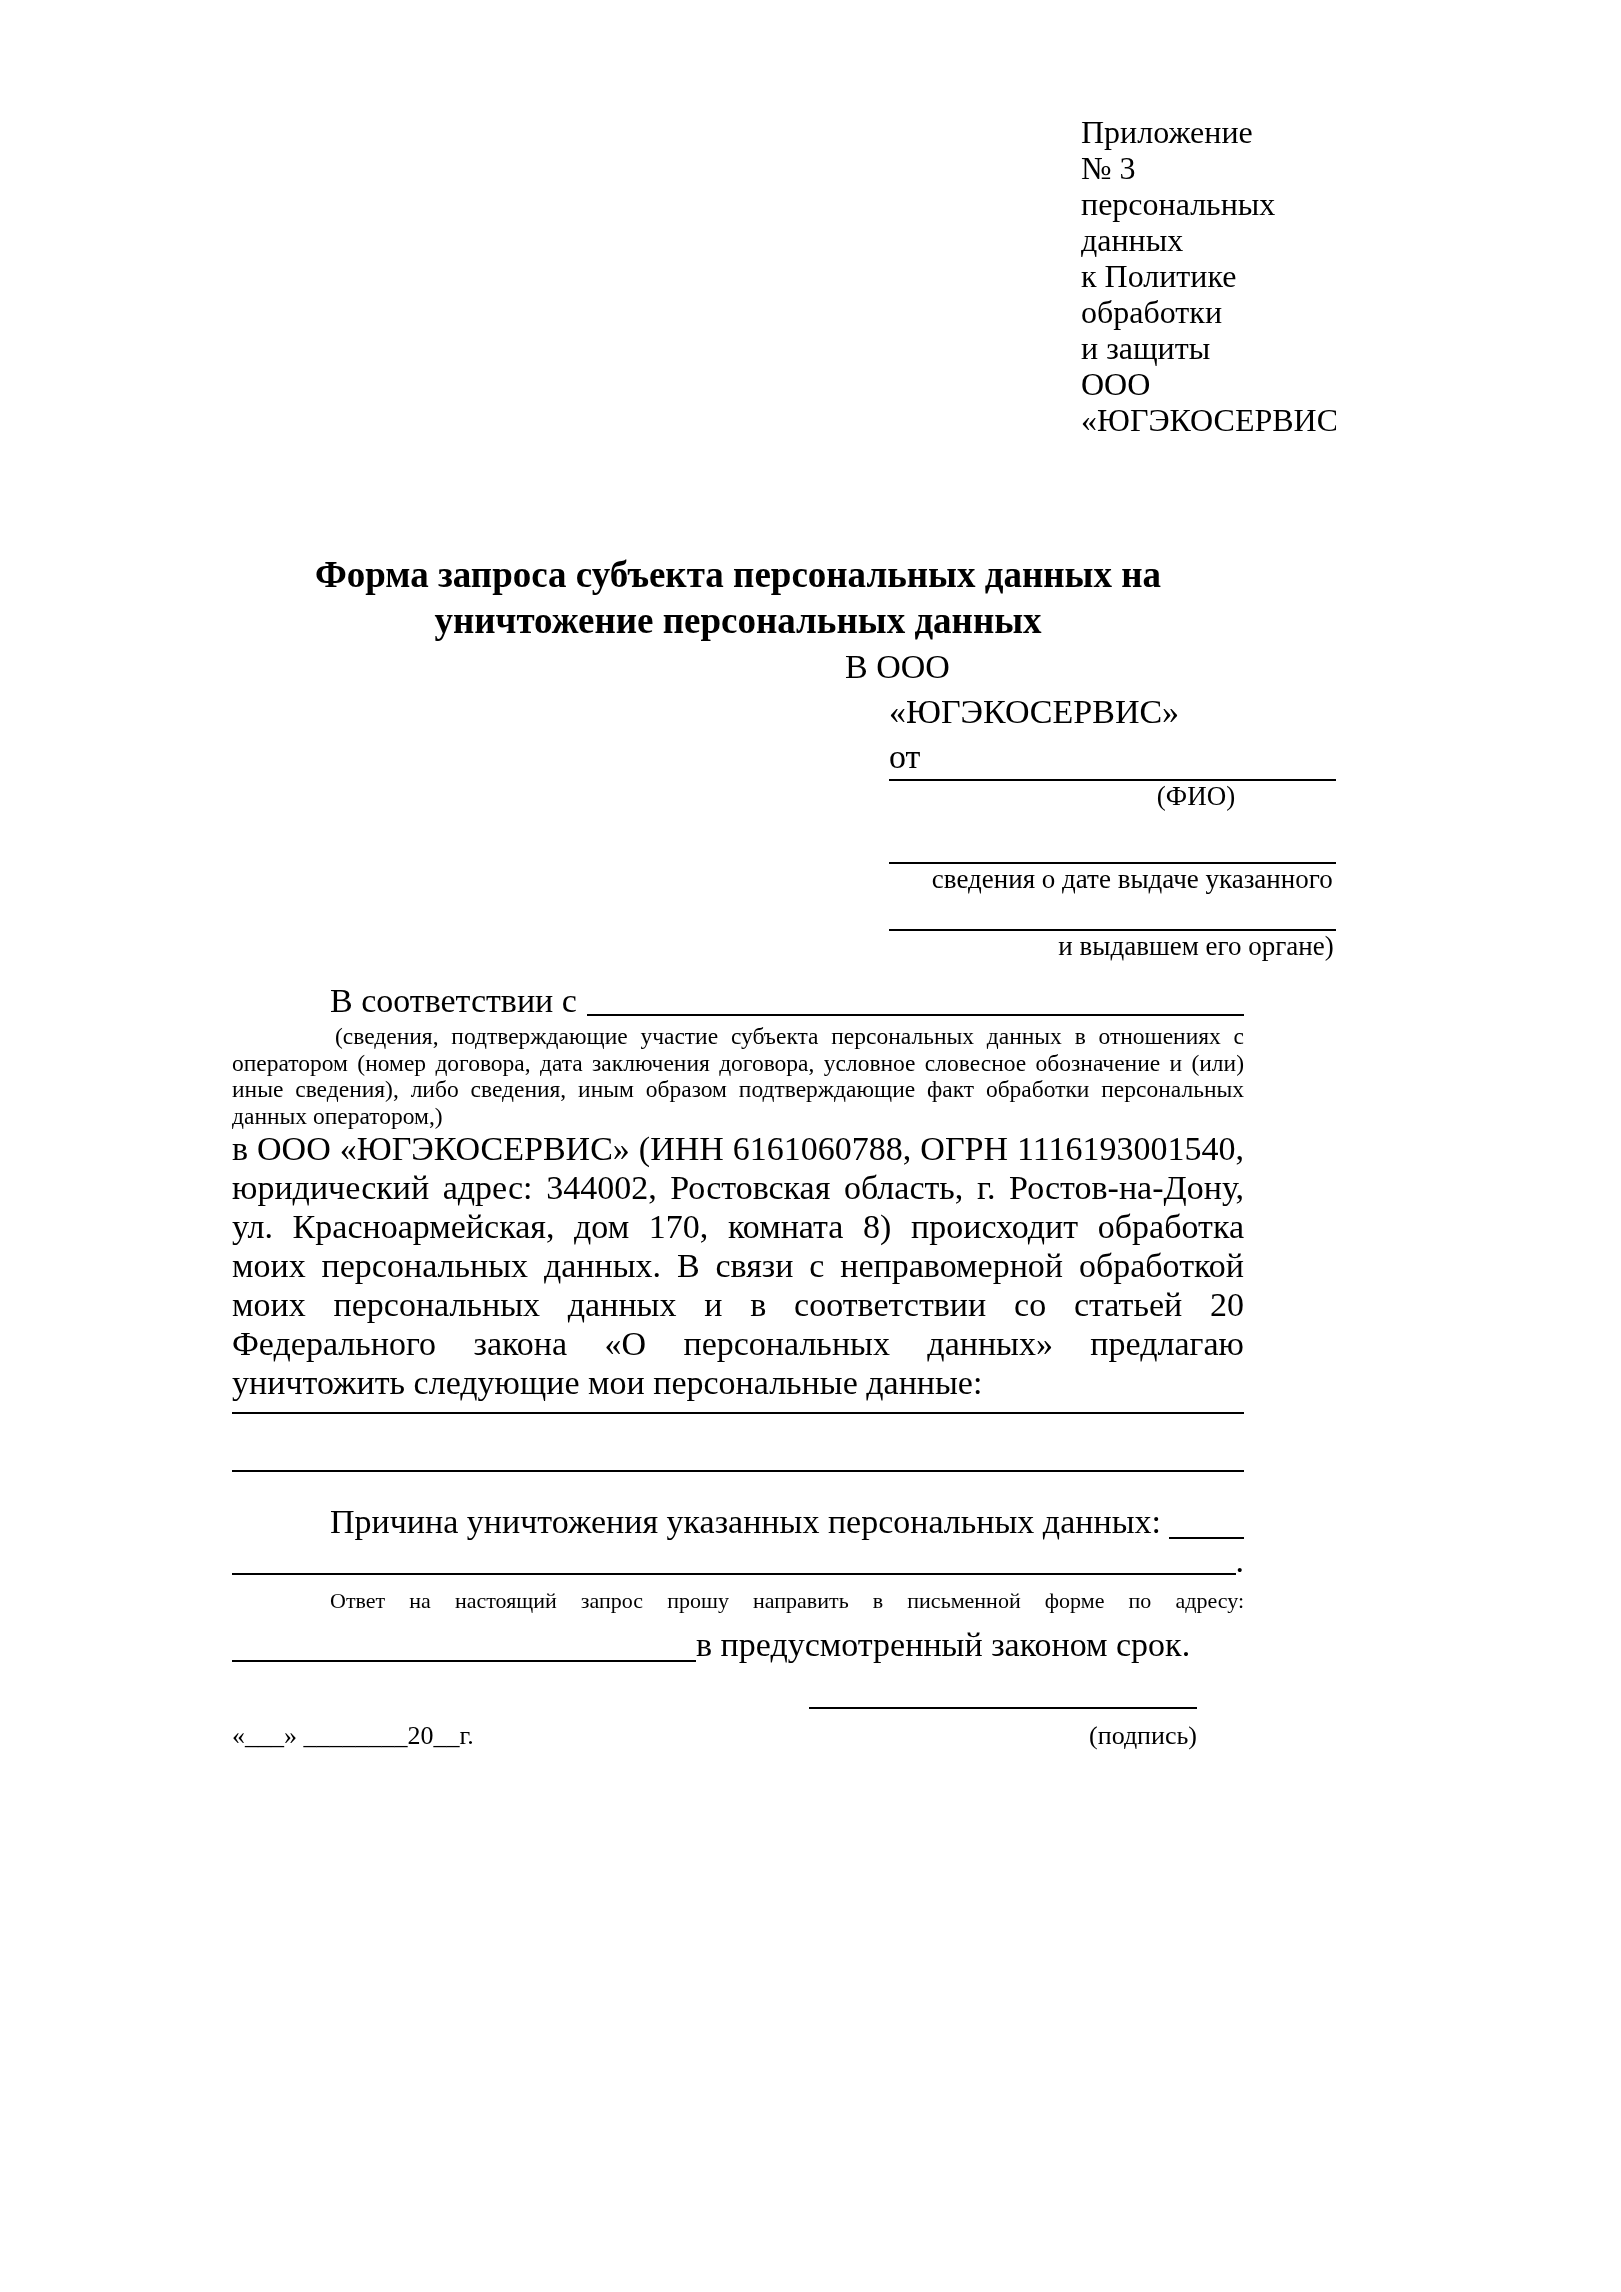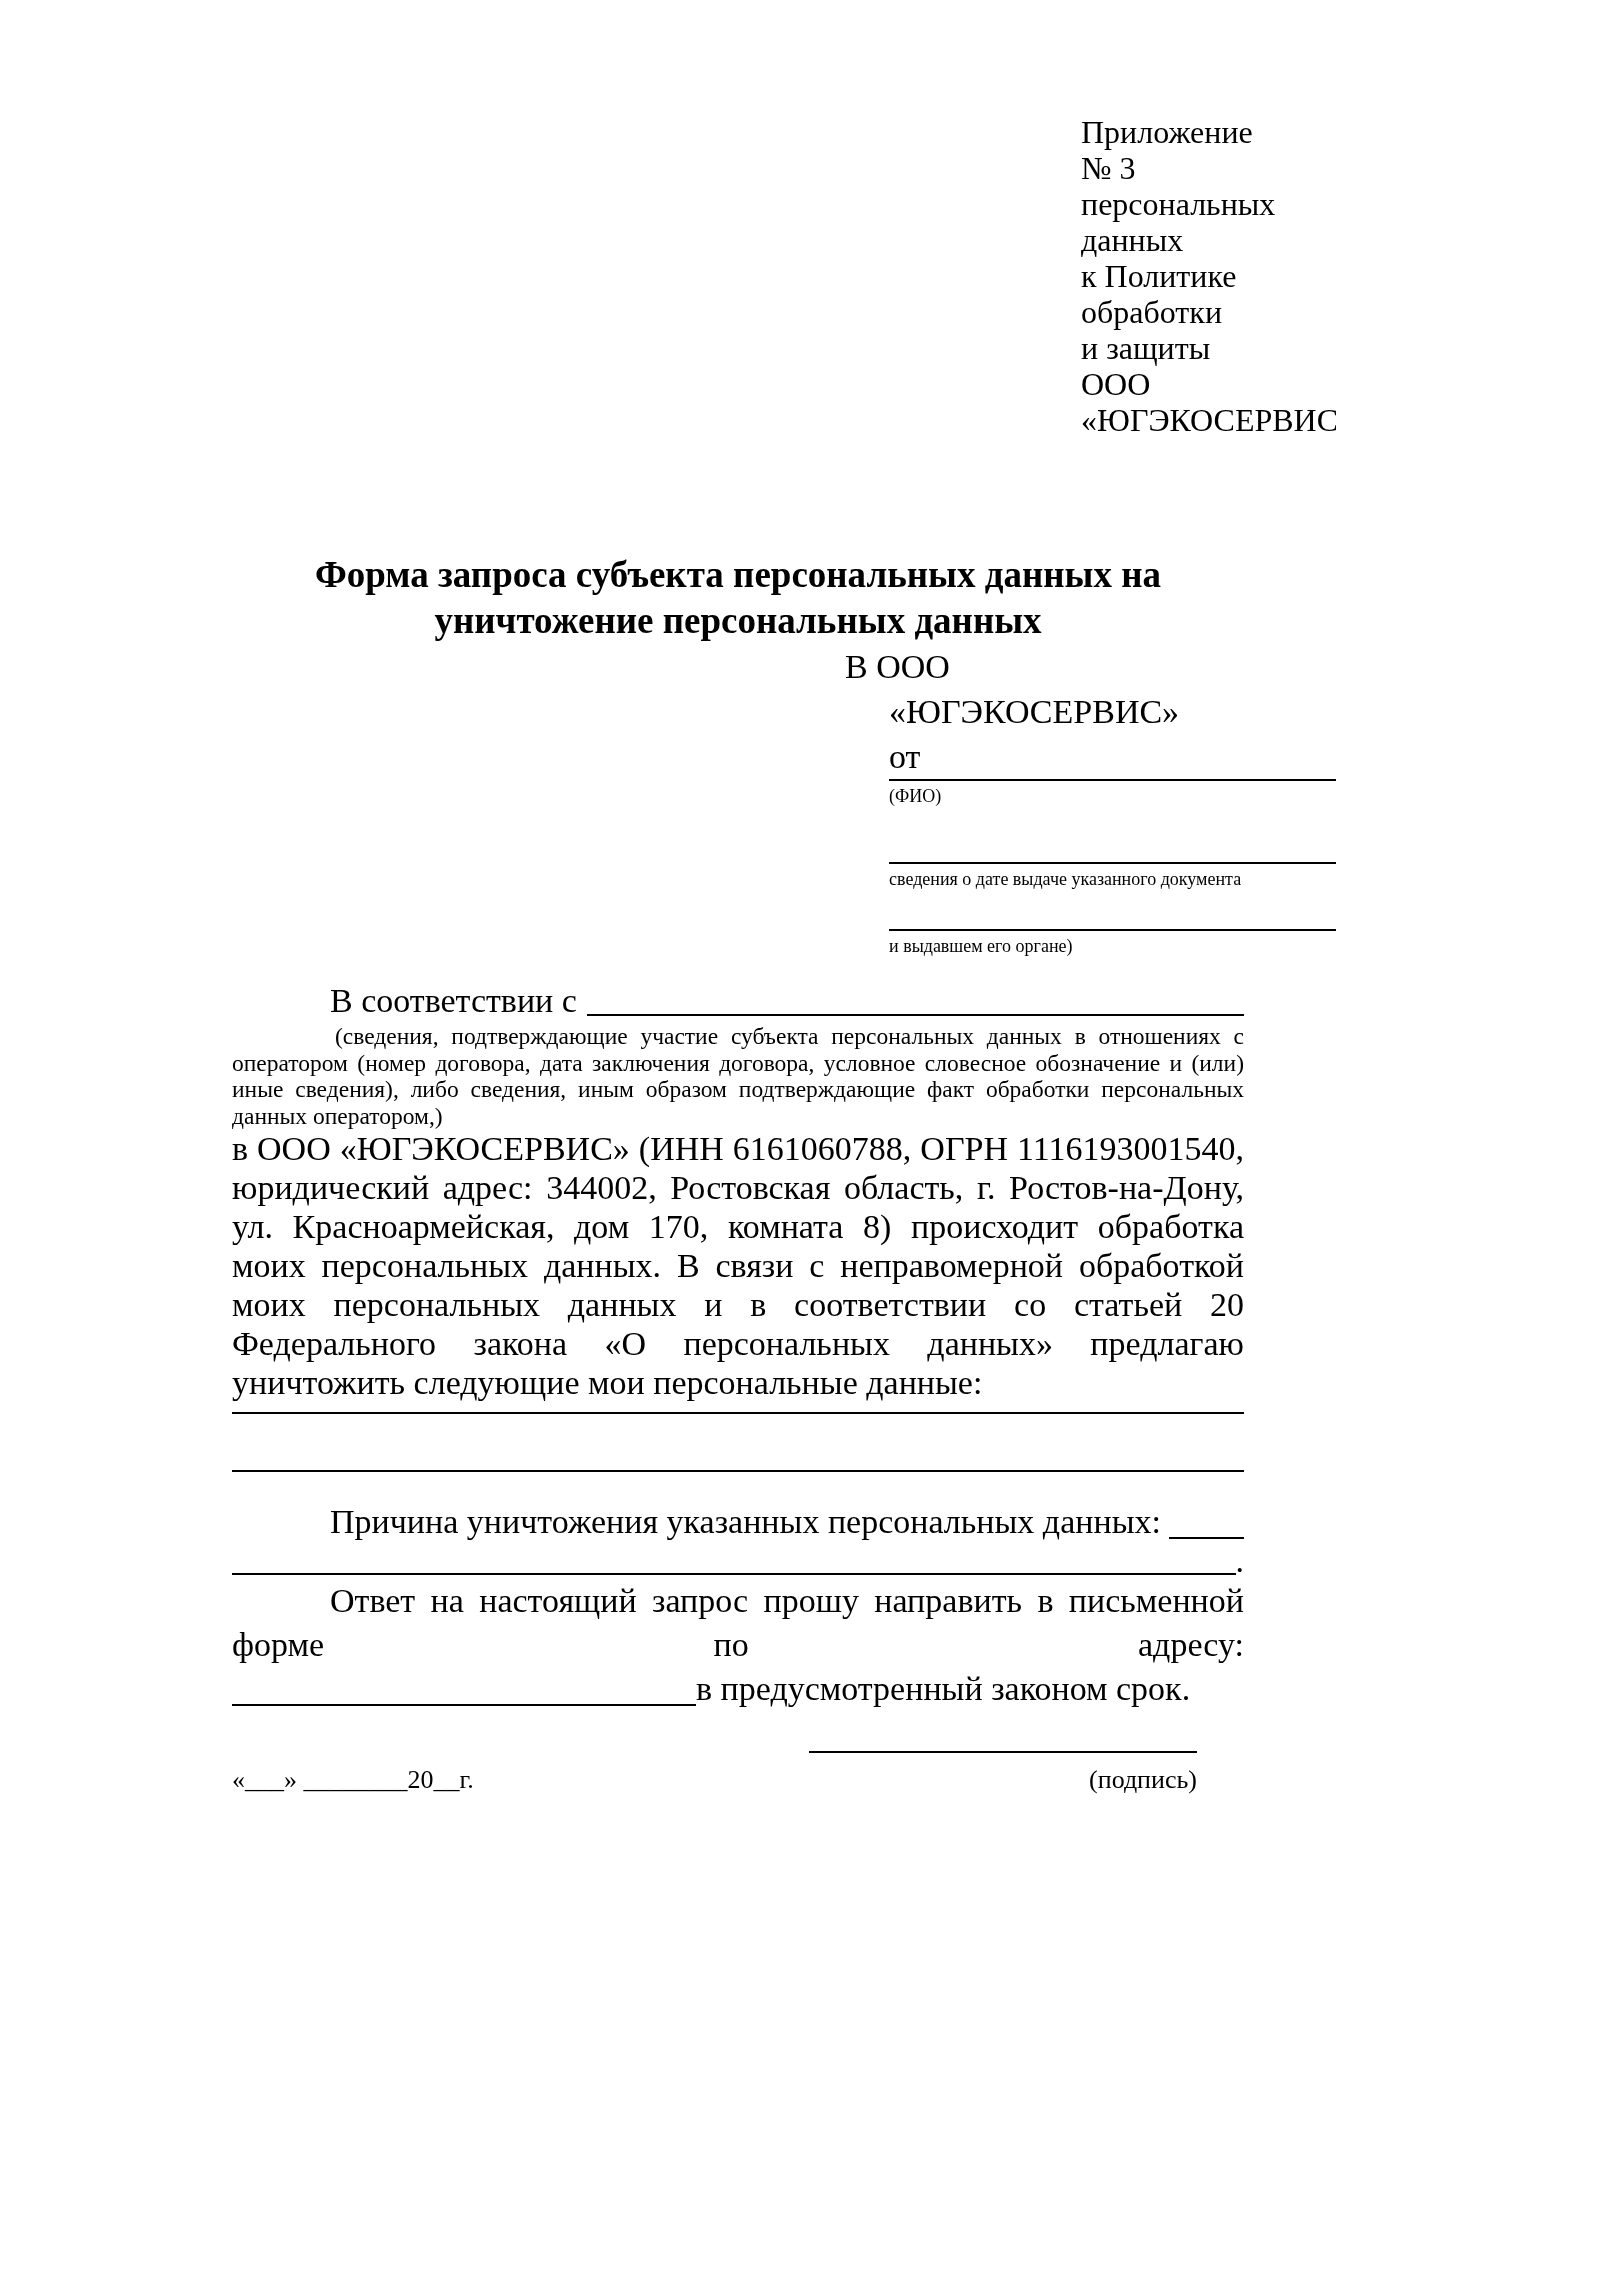"(ФИО)" .blank-row .caption { font-size: 18px -> 27px; text-align: left -> center }
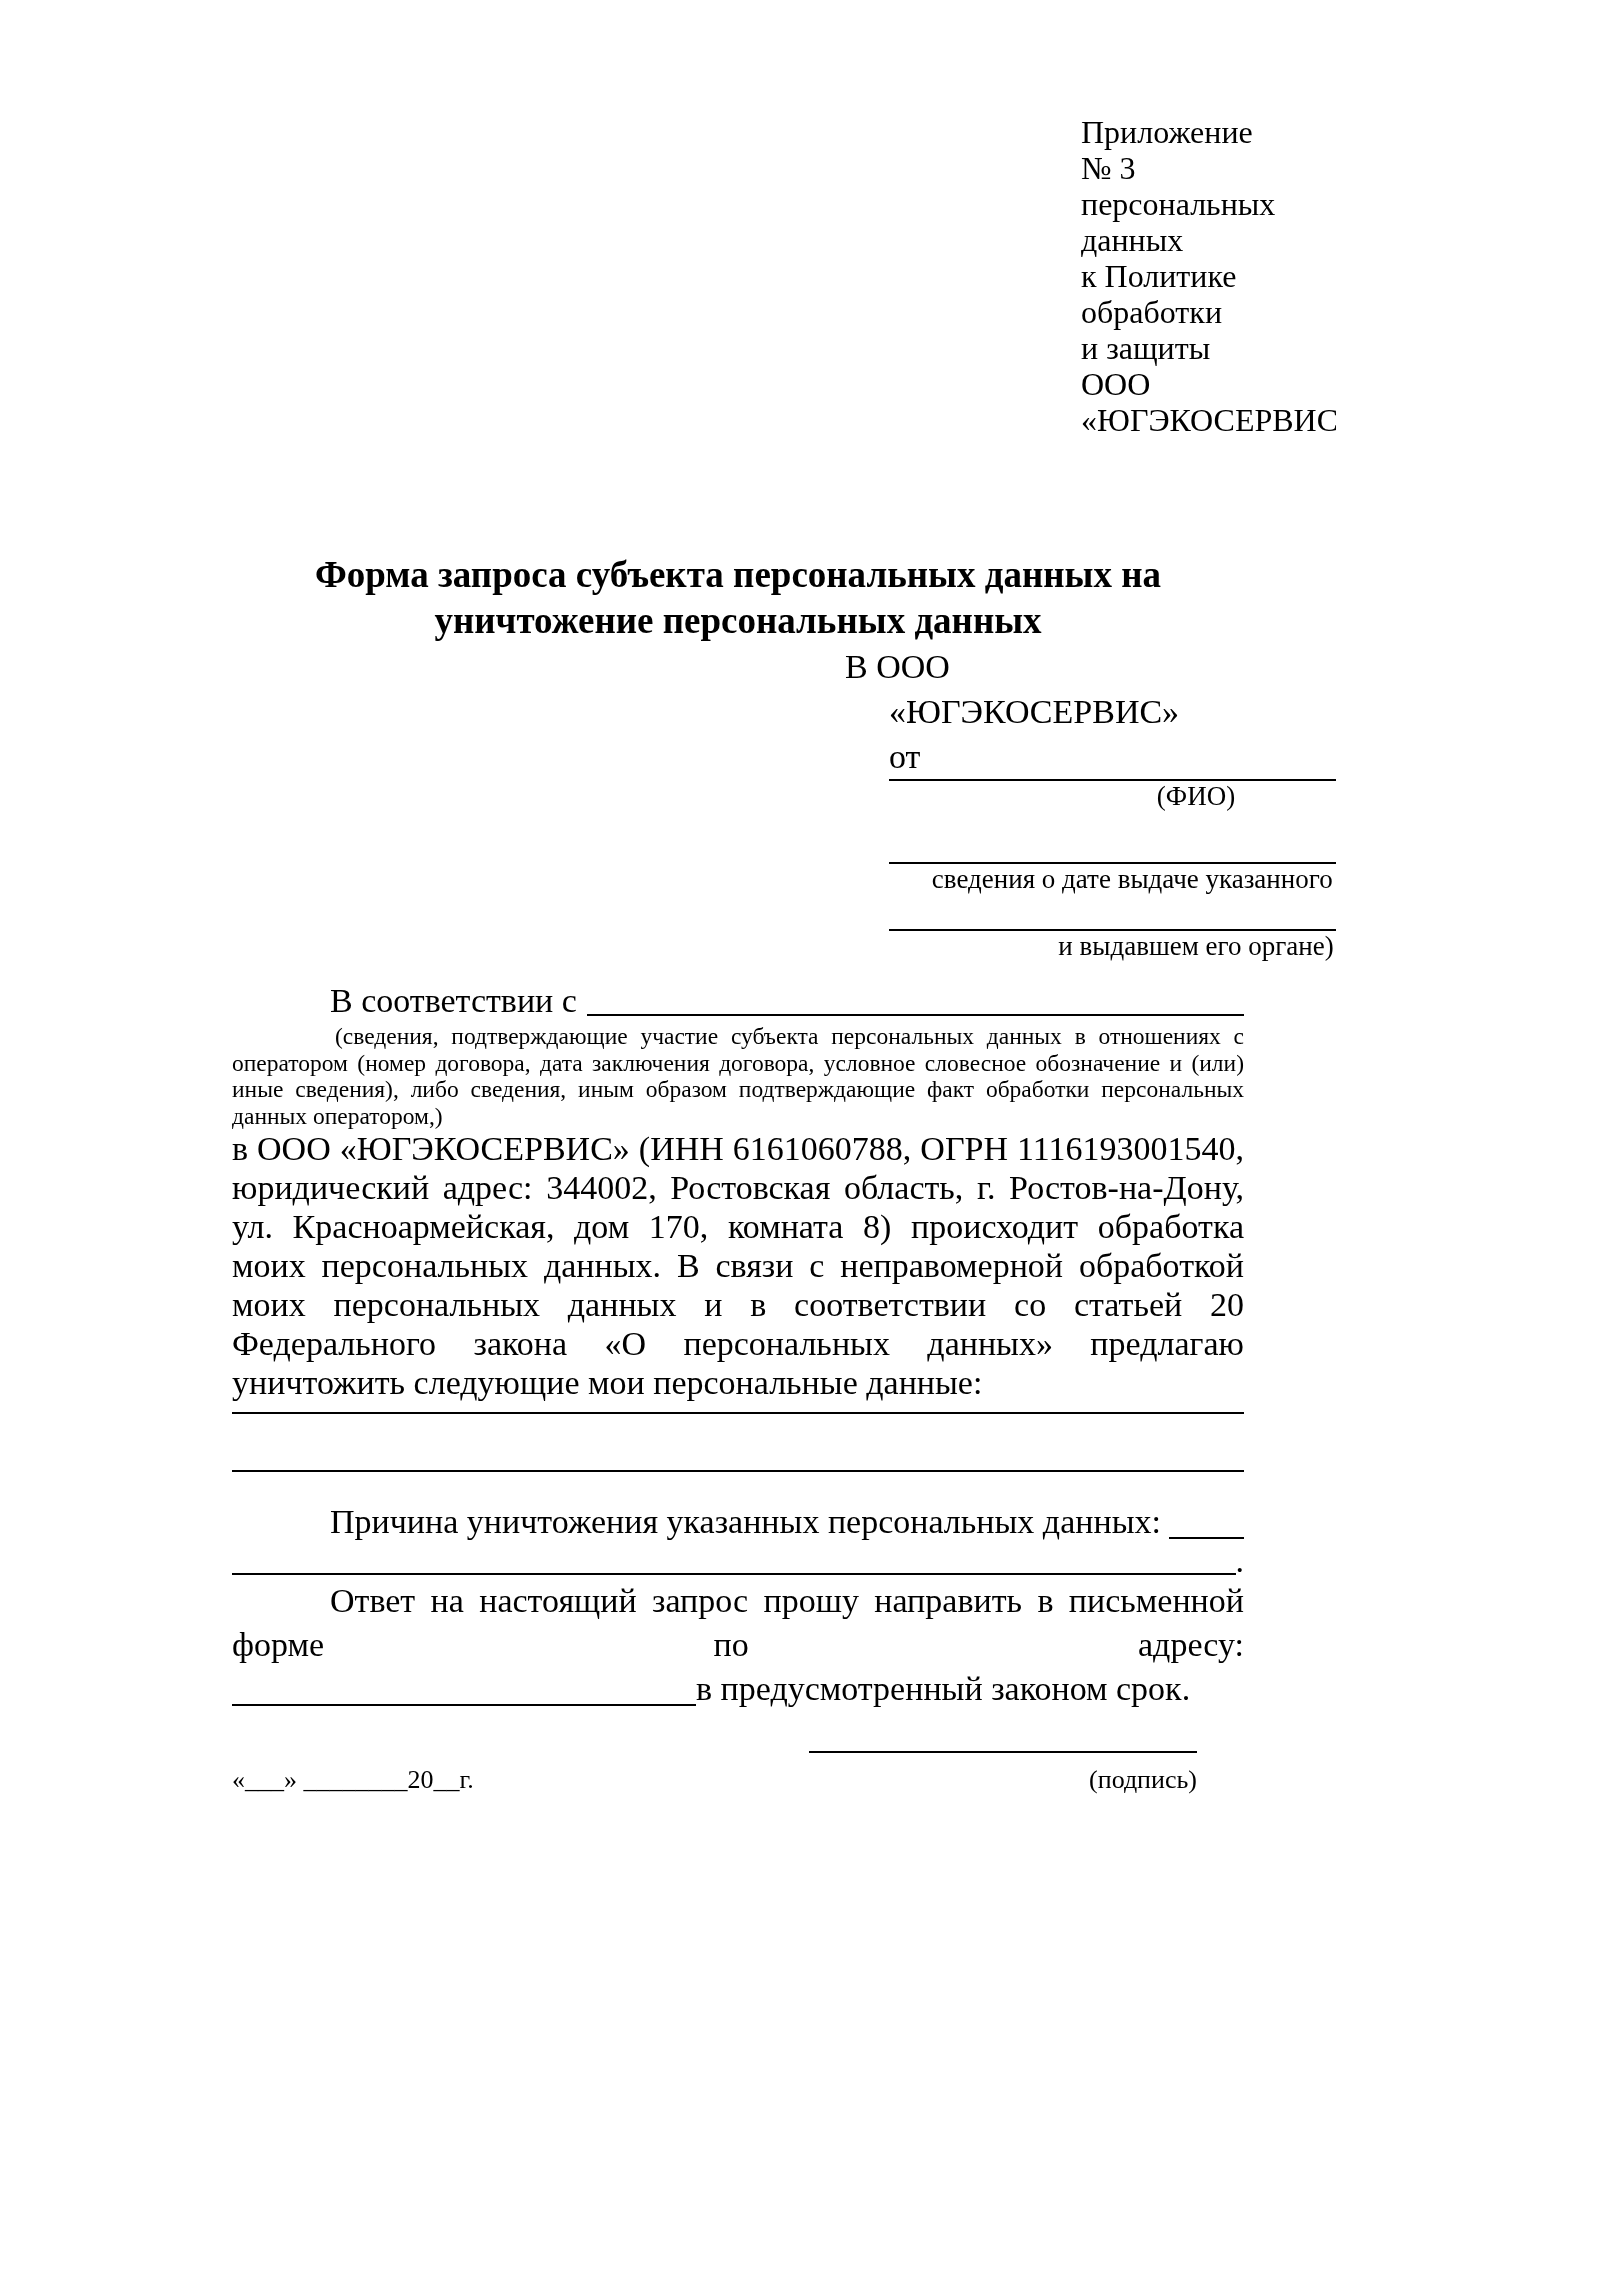"Ответ на настоящий запрос прошу" .response { font-size: 34px -> 22px }
